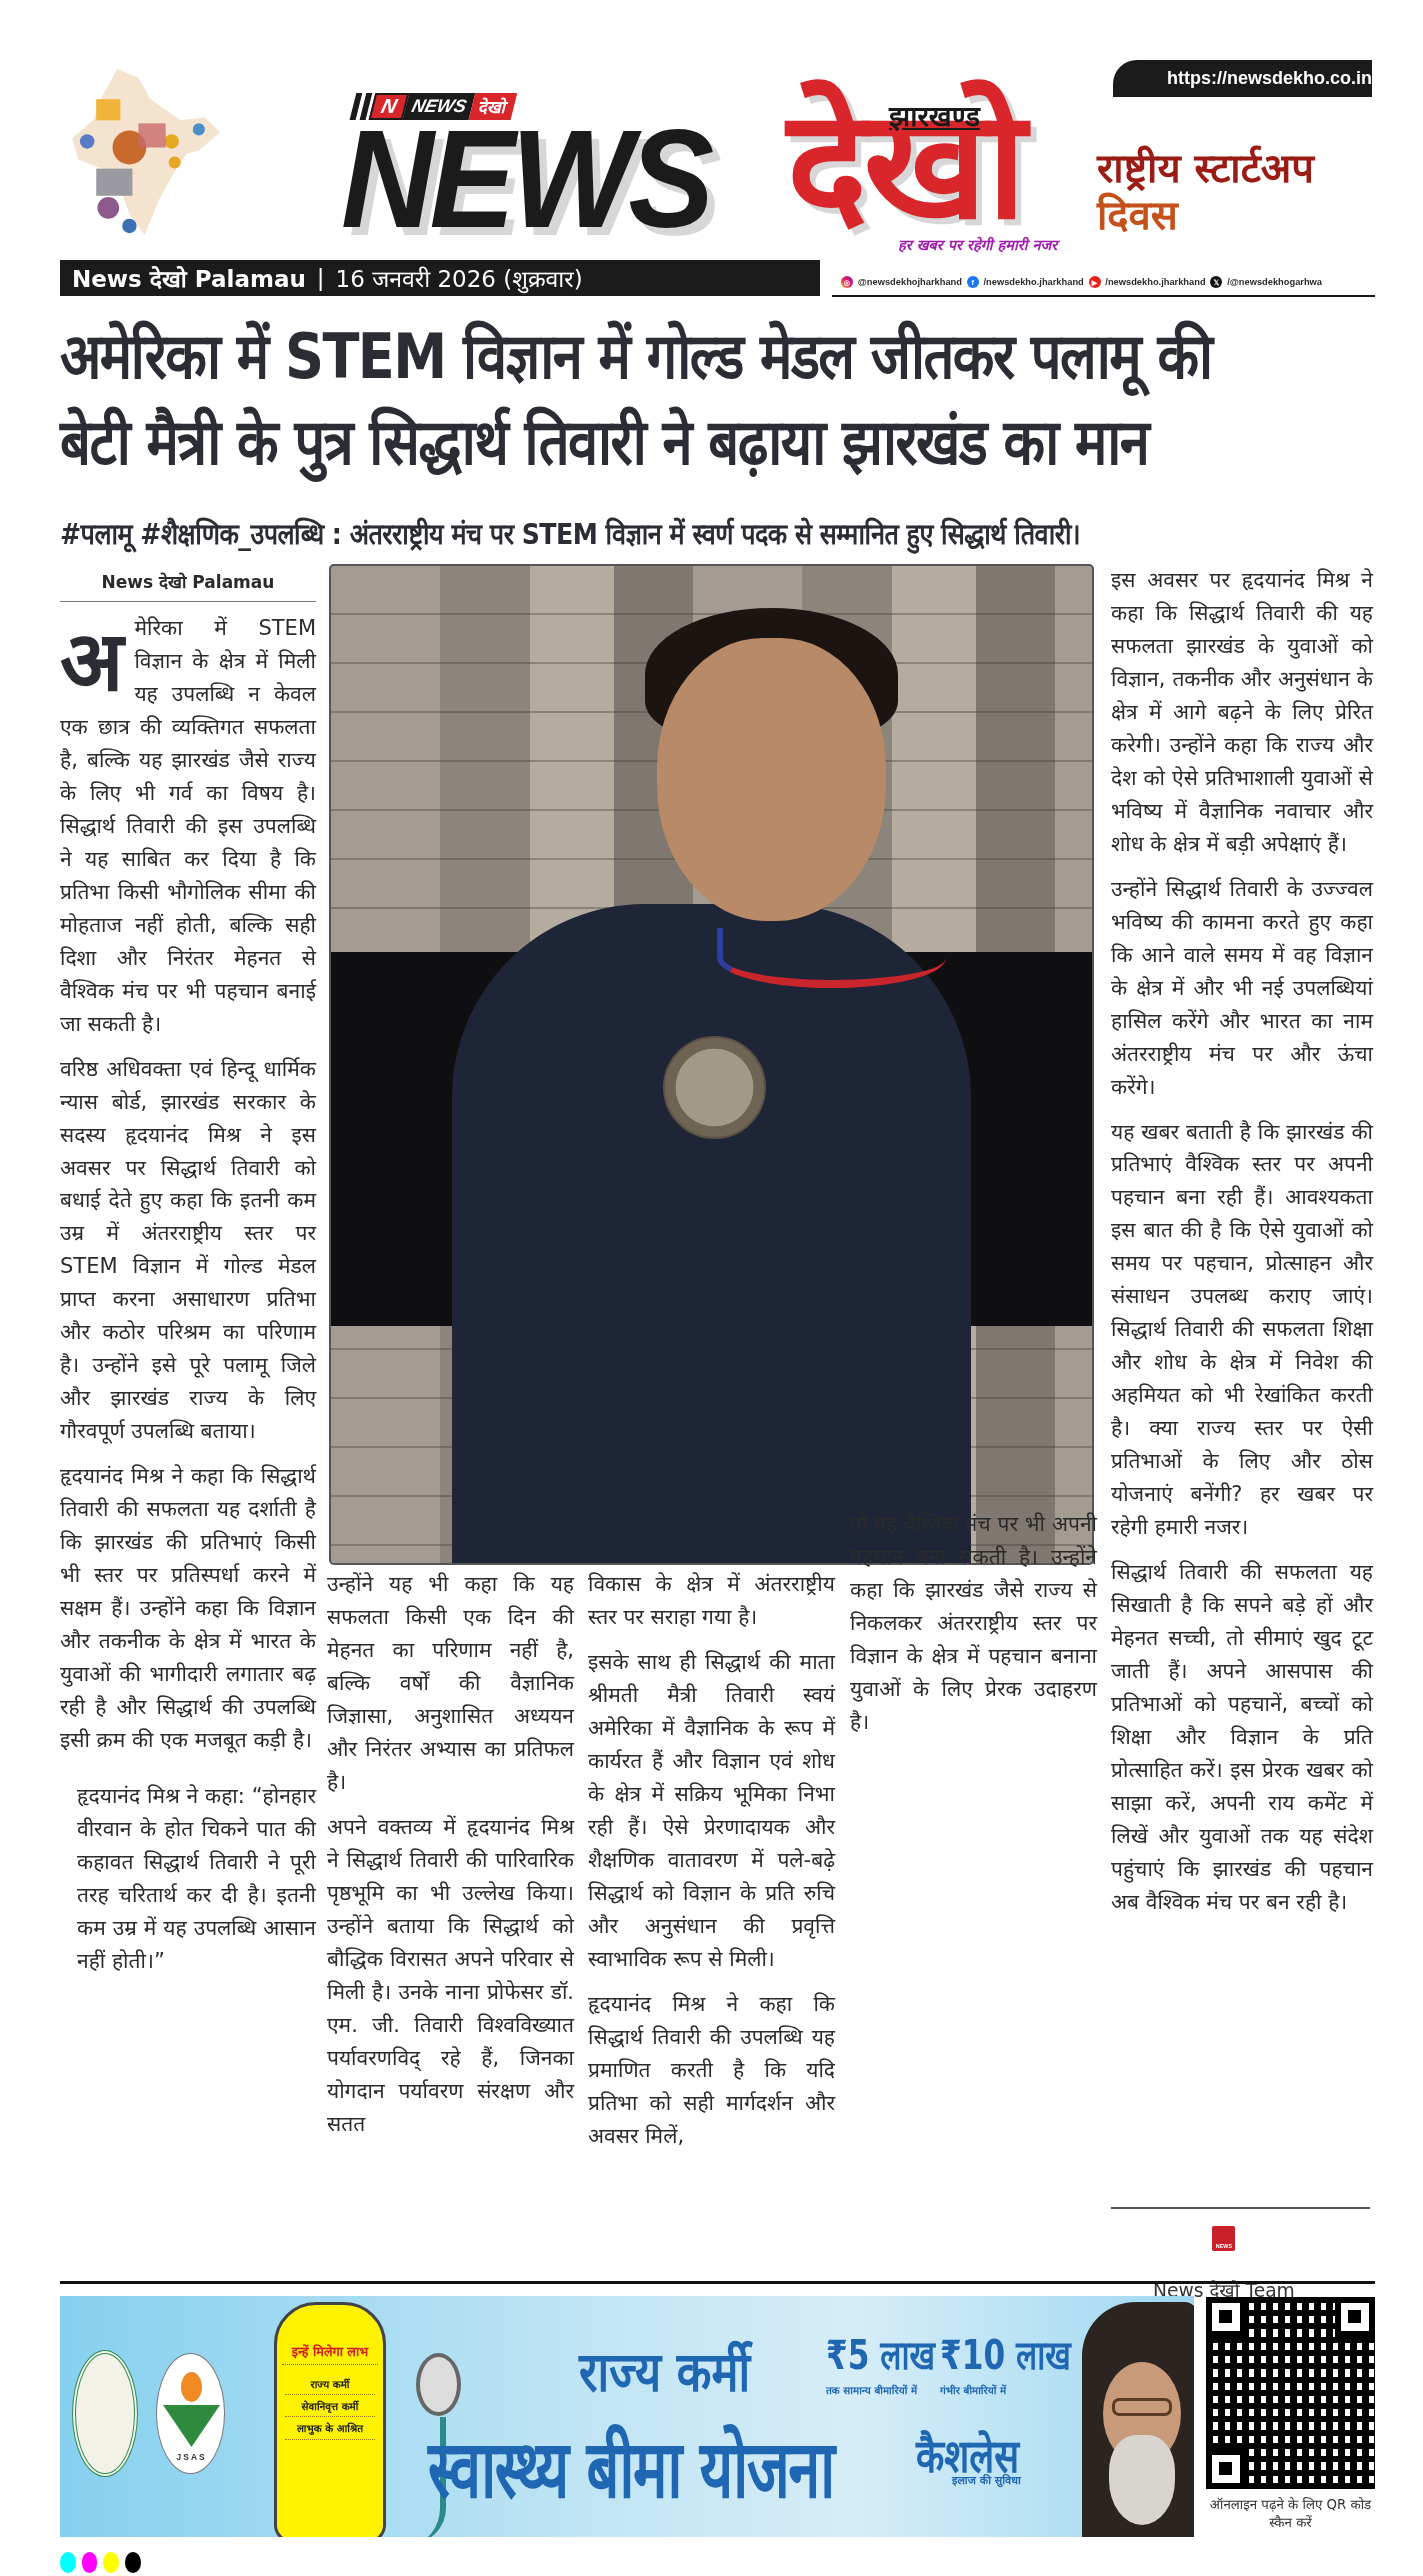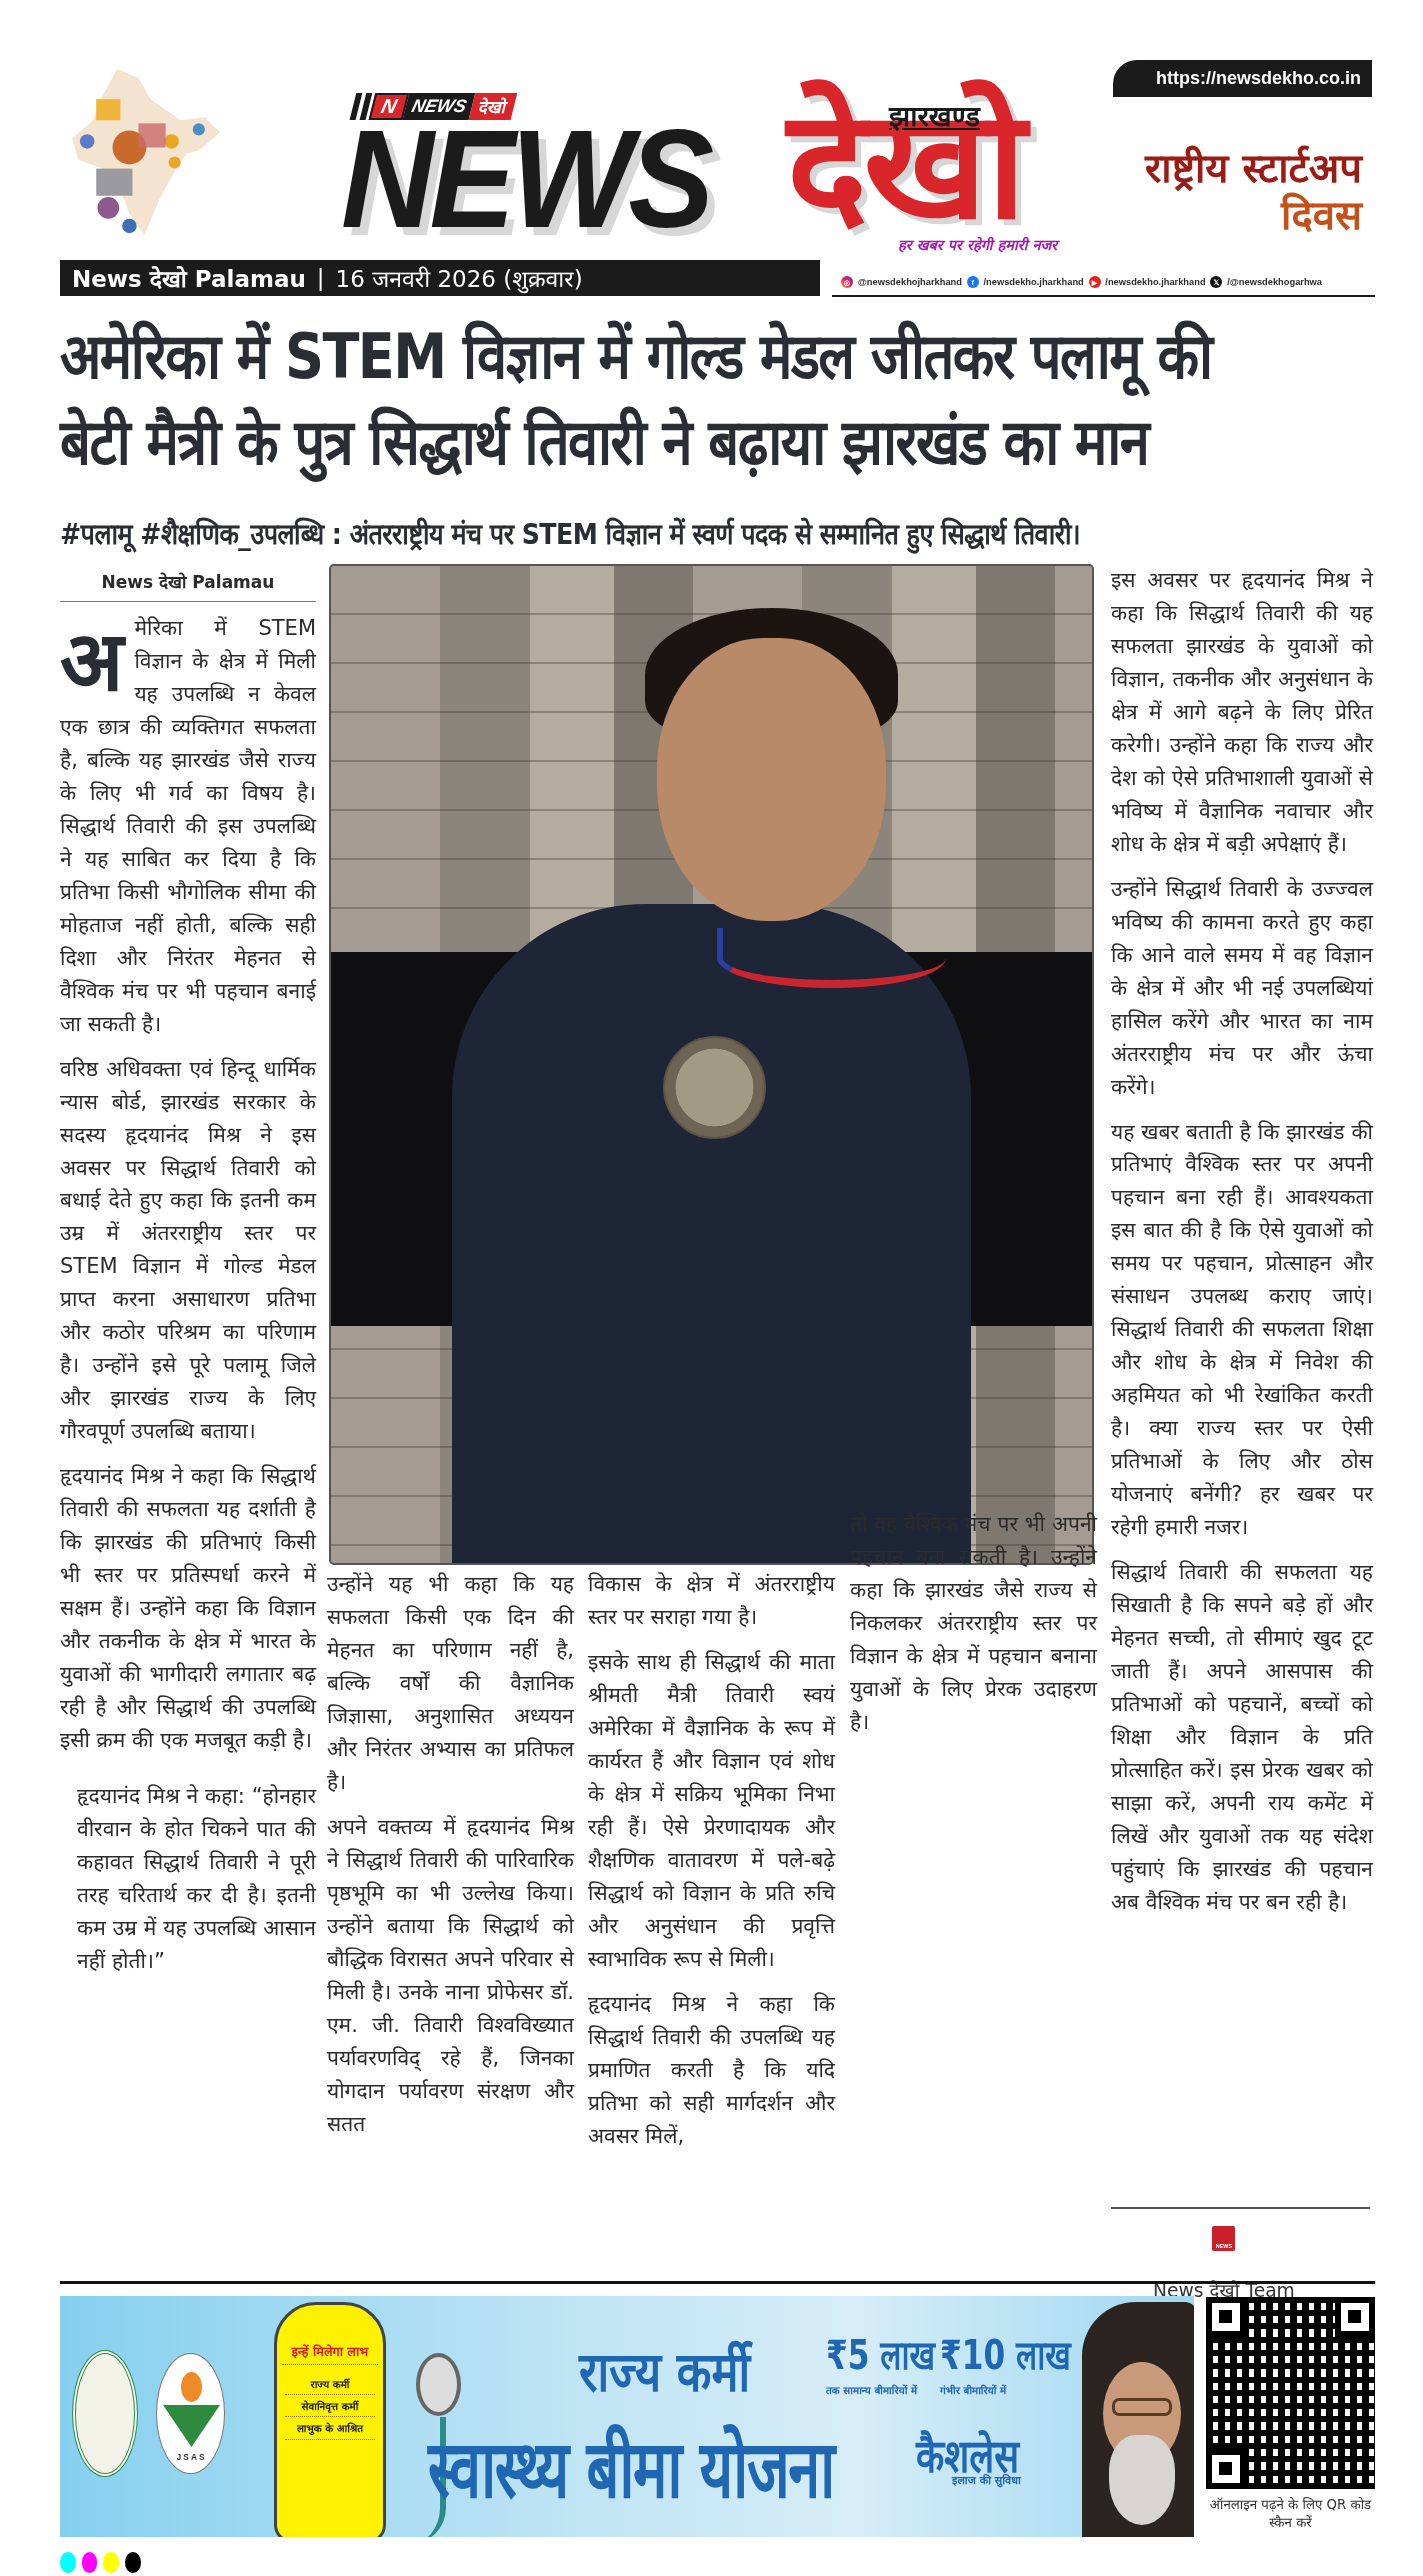"https://newsdekho.co.in" .url-pill { padding-right: 11px -> none }
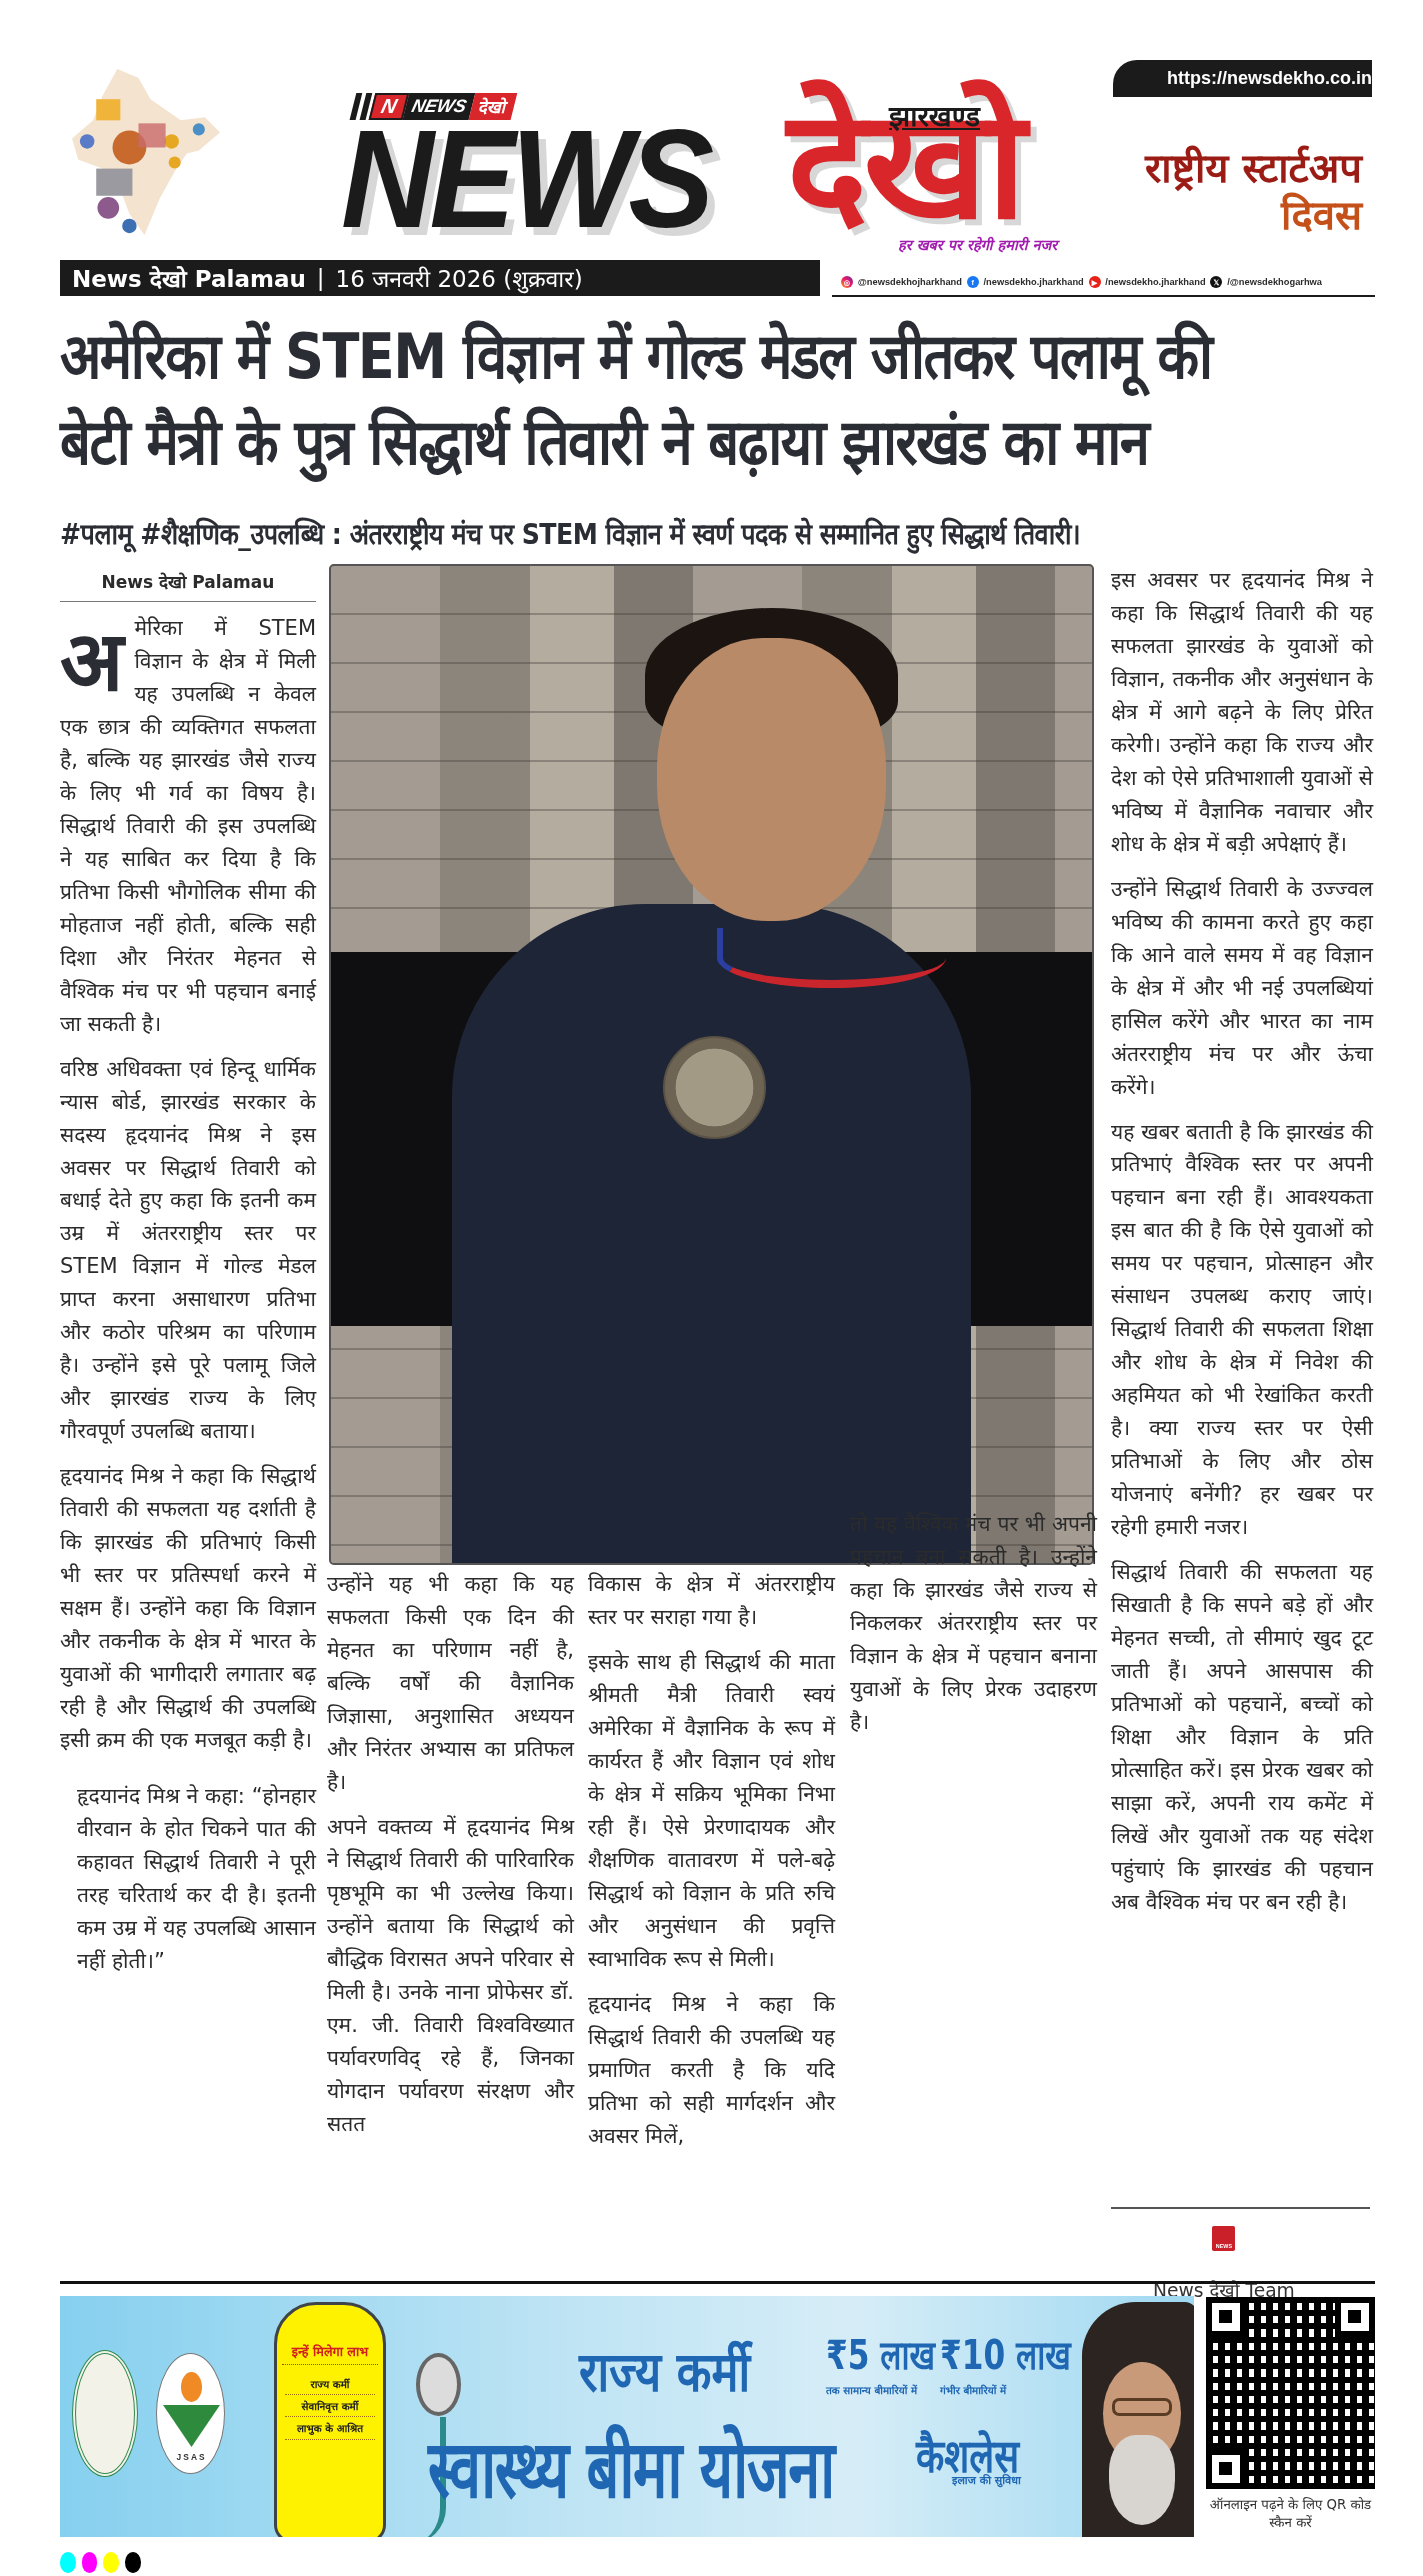"राष्ट्रीय स्टार्टअप" .startup-day { text-align: right -> left }
